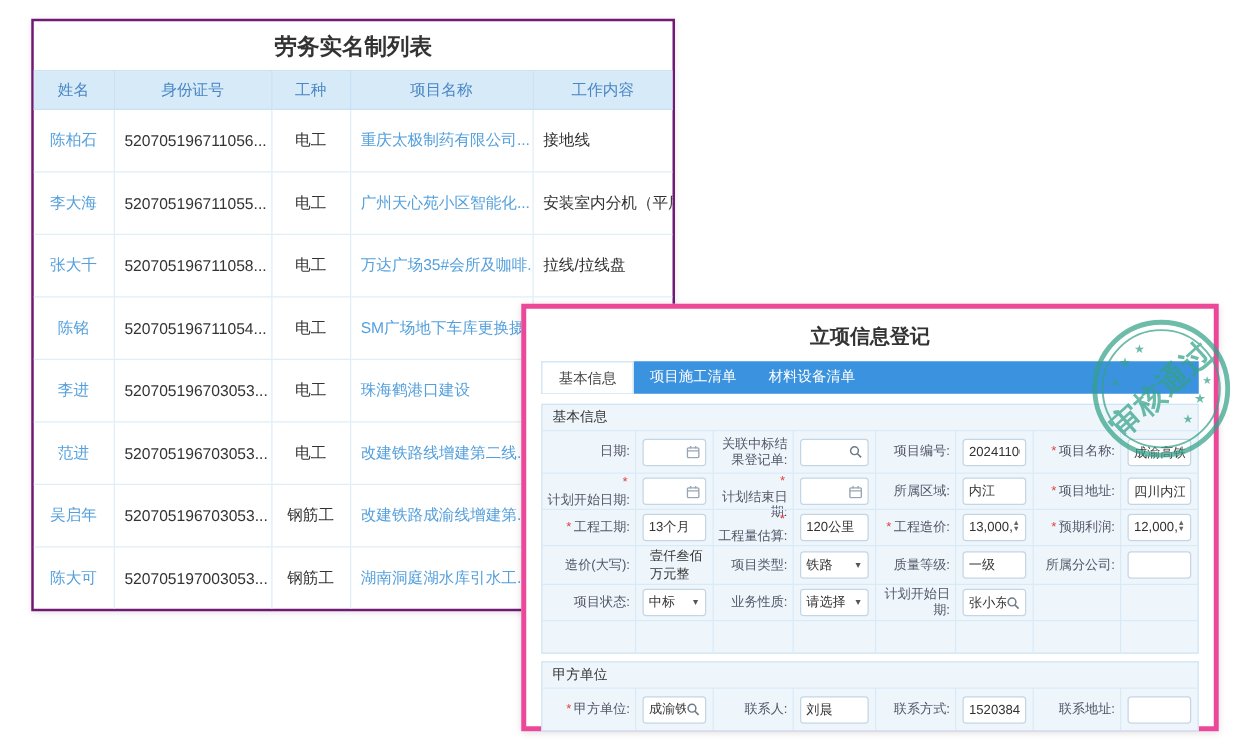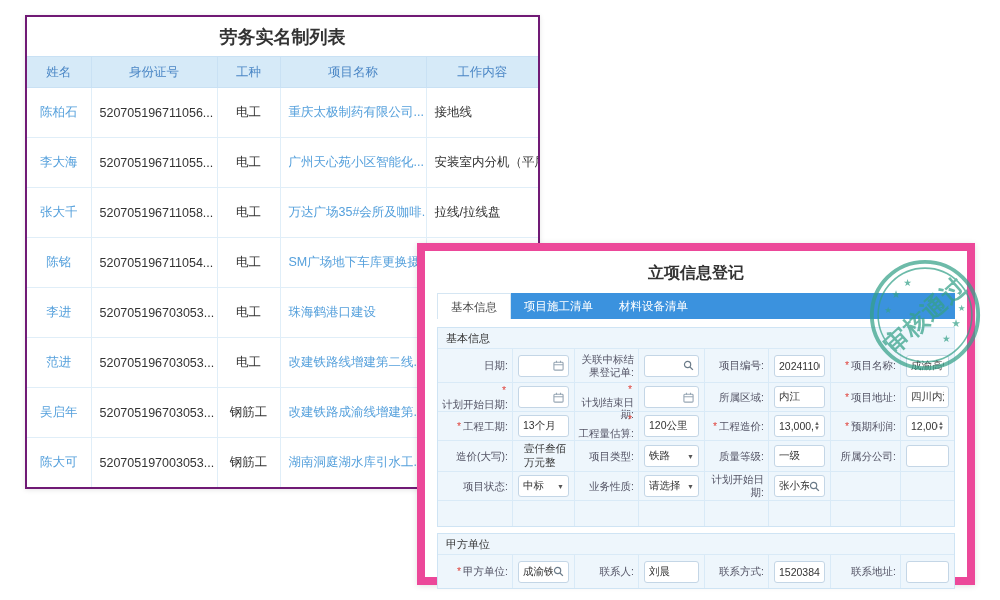"立项信息登记" .form-panel { border: 8px solid #ec4899 -> 4px solid #ec4899 }
